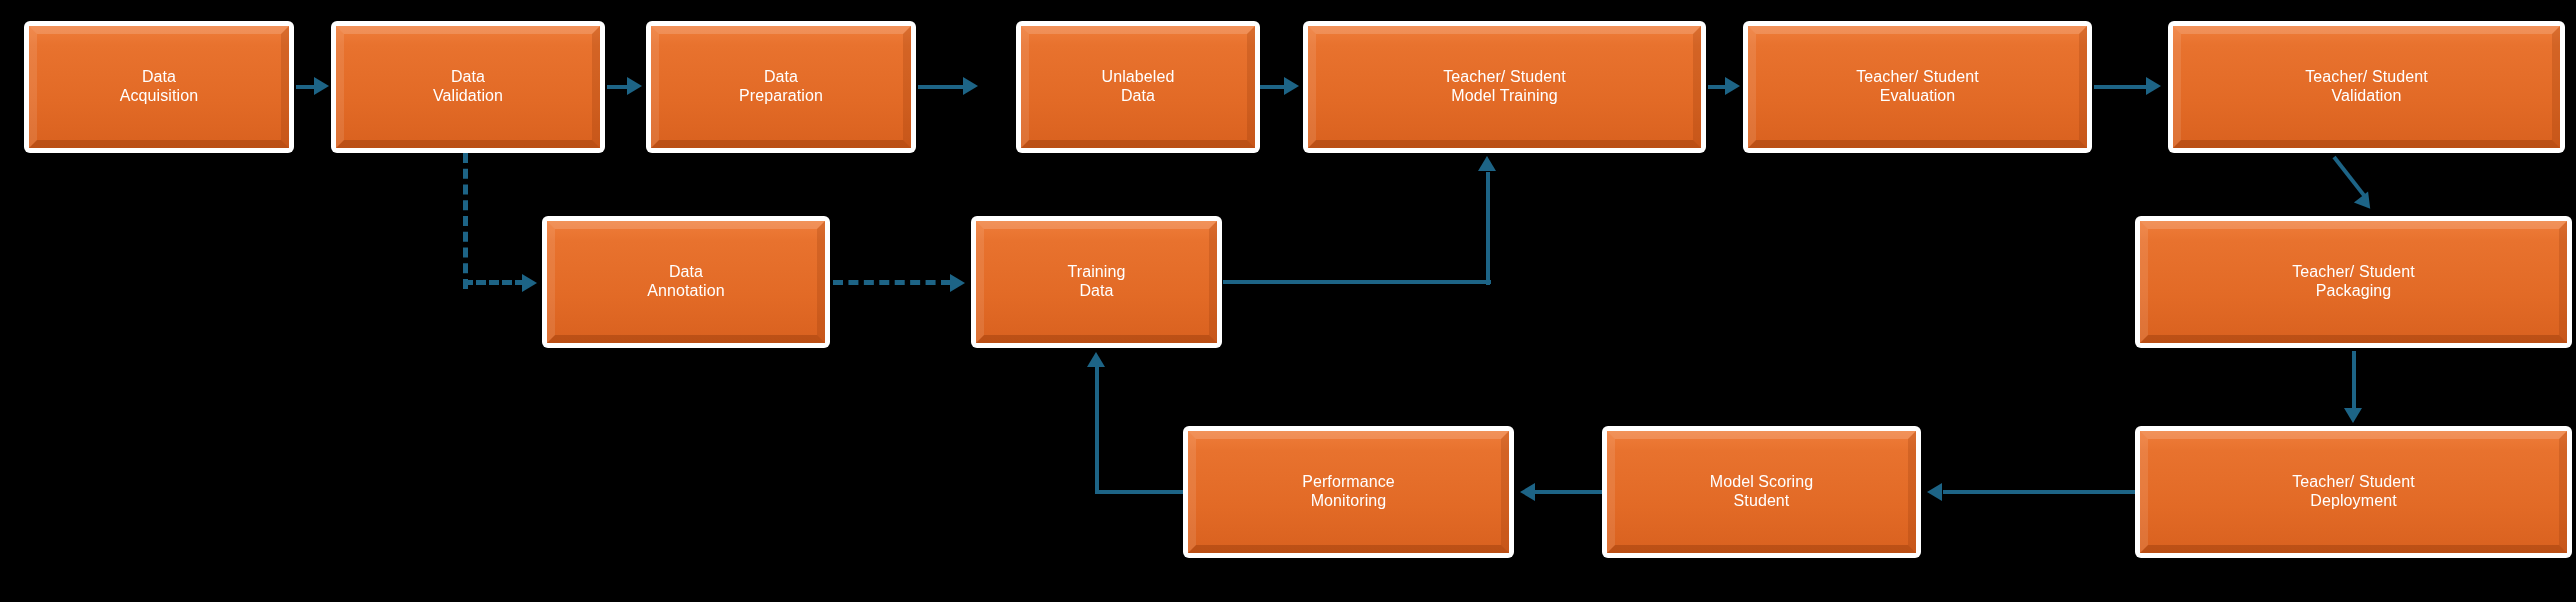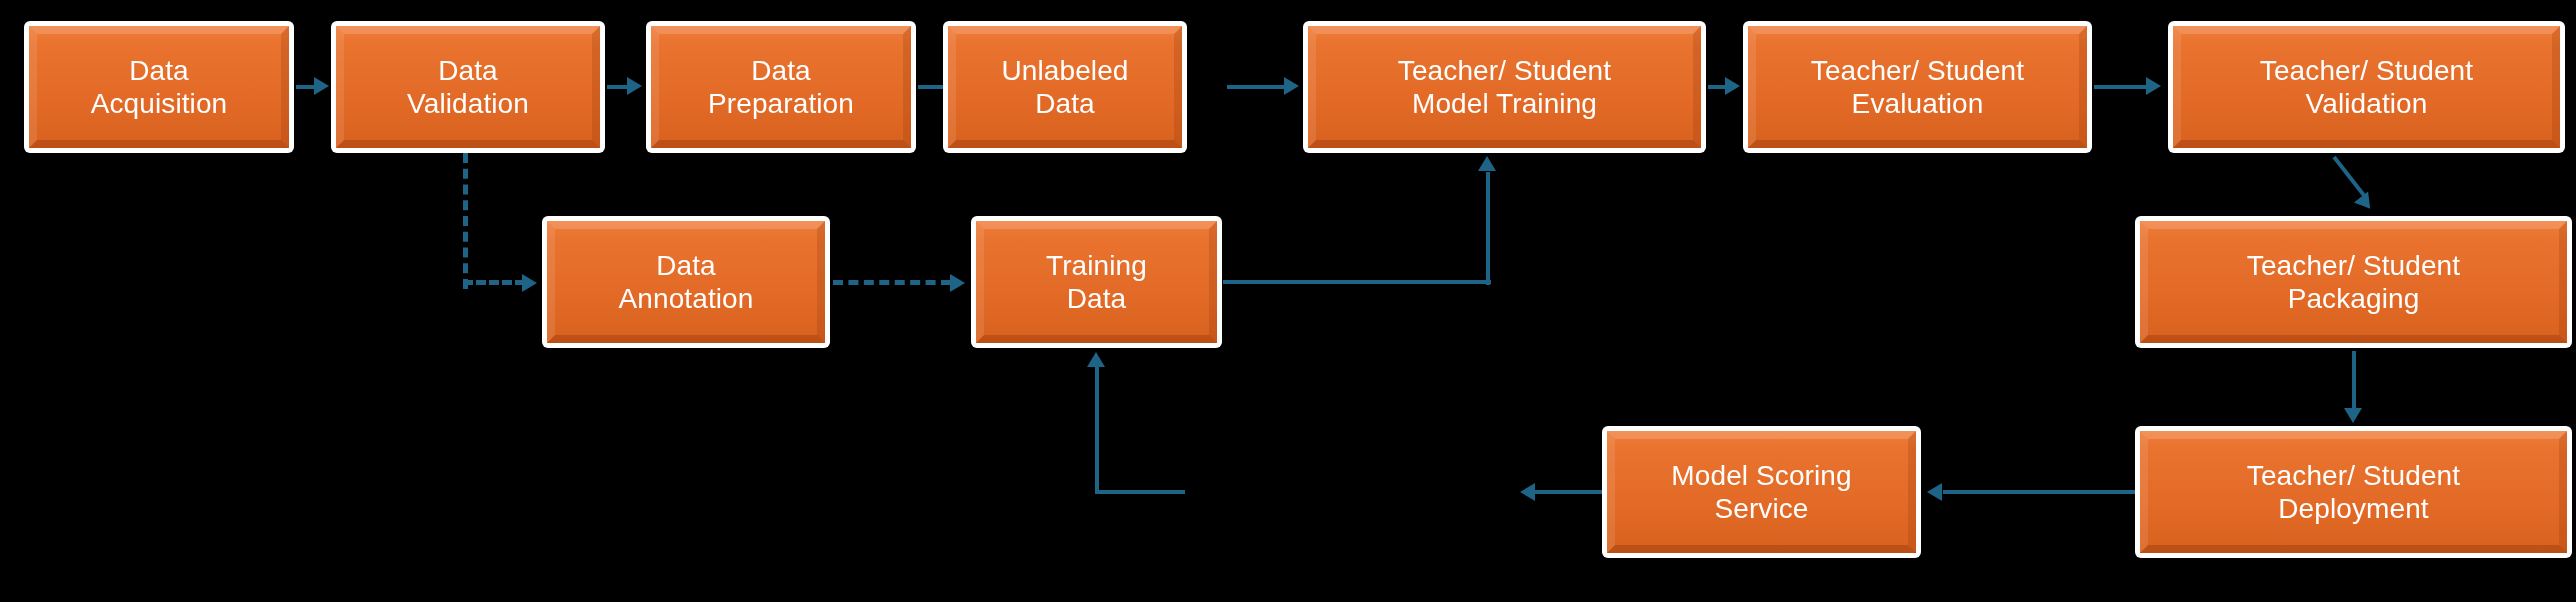"Data" .node .label { font-size: 28px -> 16px }
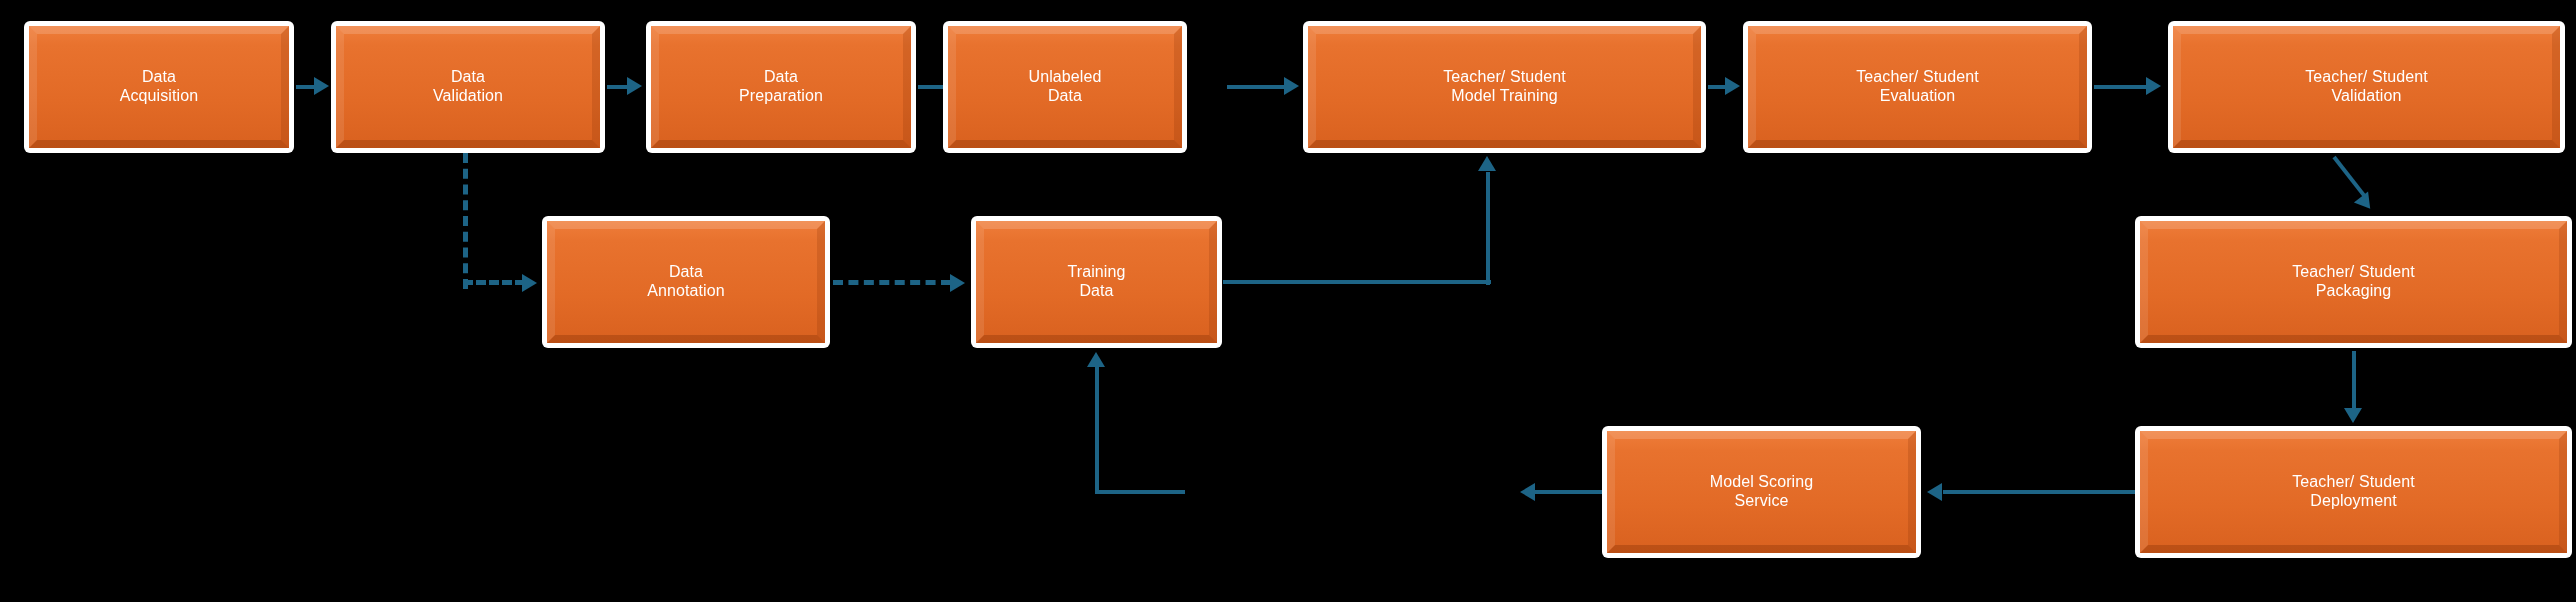"Unlabeled" div.node { left: 943px -> 1016px }
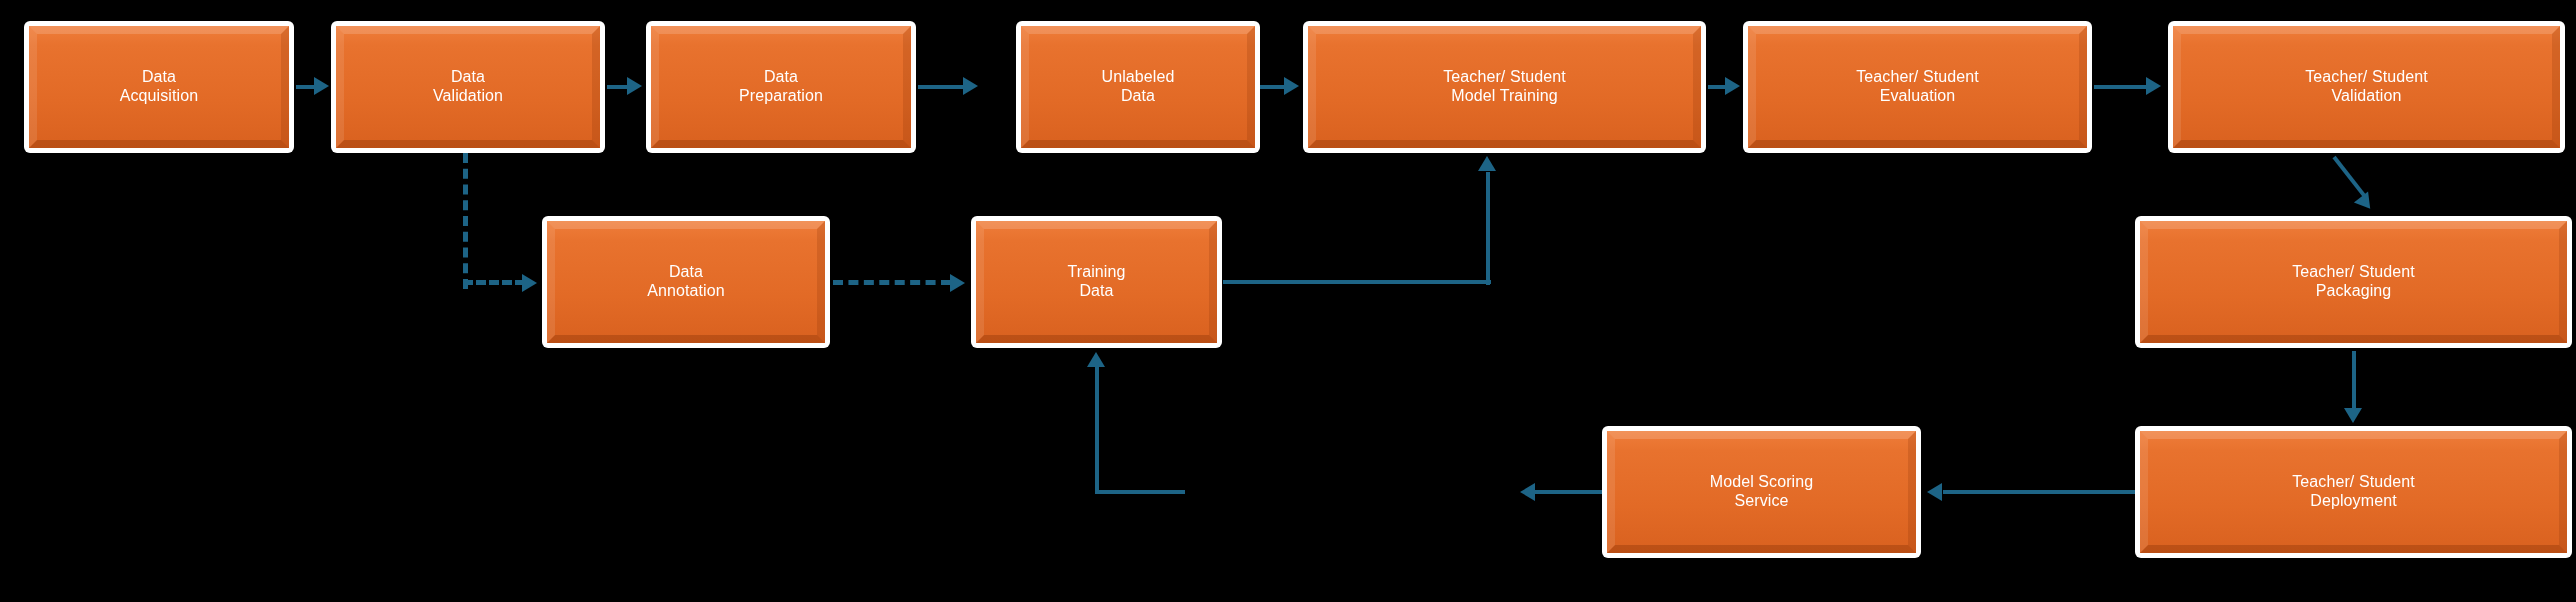"Performance" div.node { html: none -> <div> <div> <div>Performance Monitoring</div> </div> </div> }
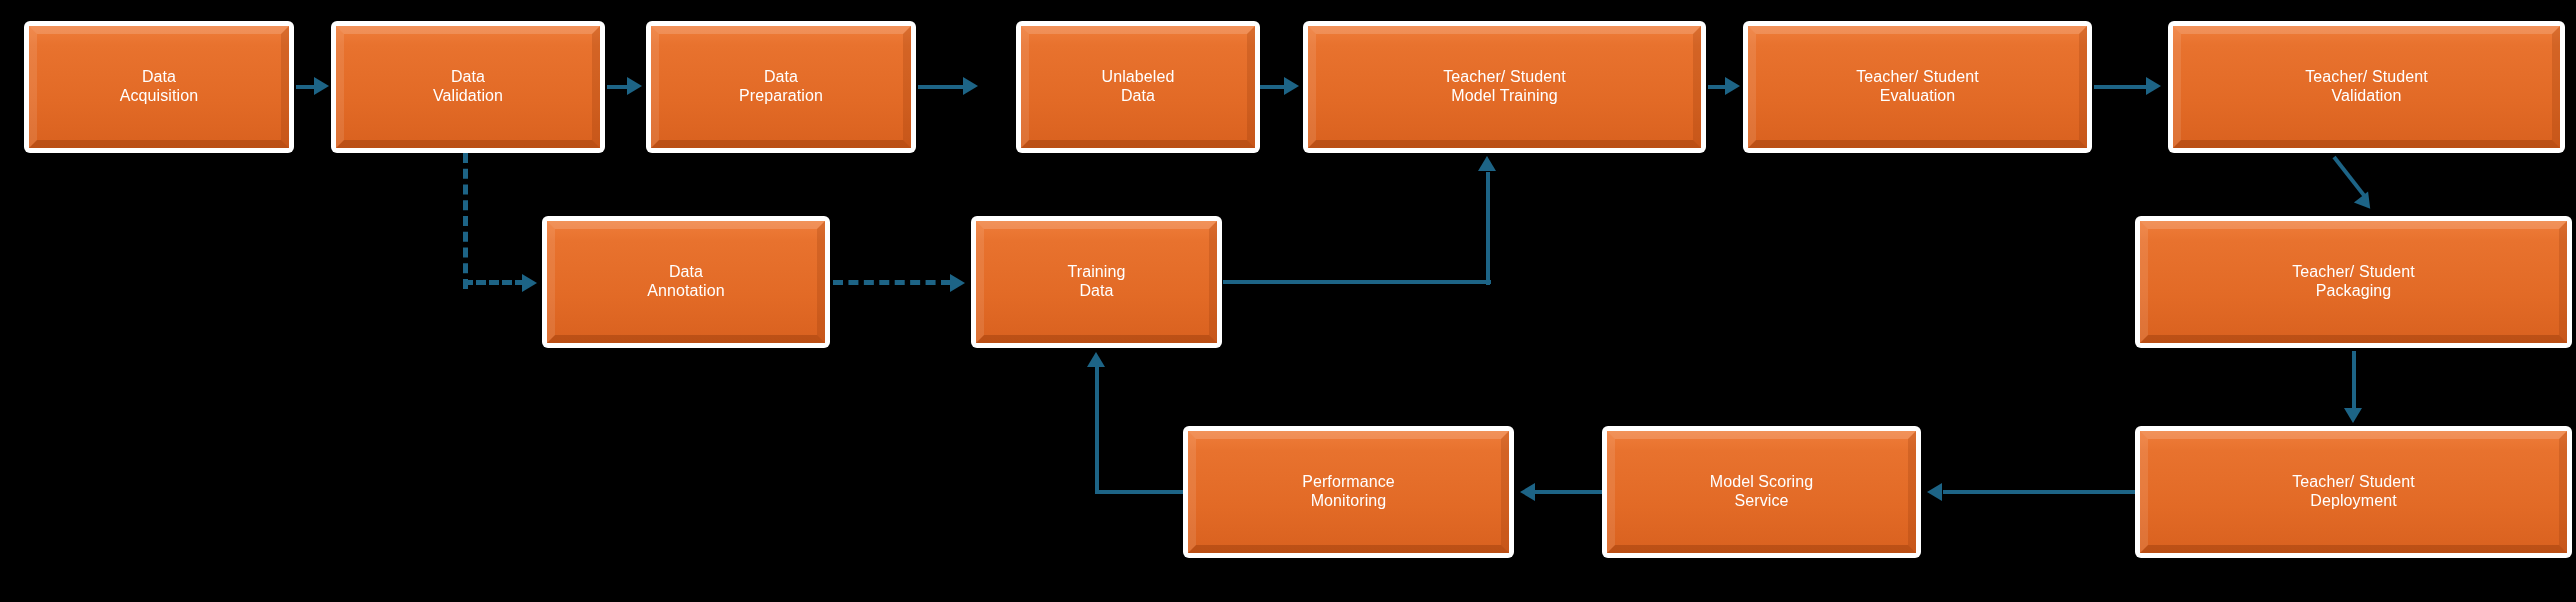"Model Scoring" div.label { text: Service -> Student }
